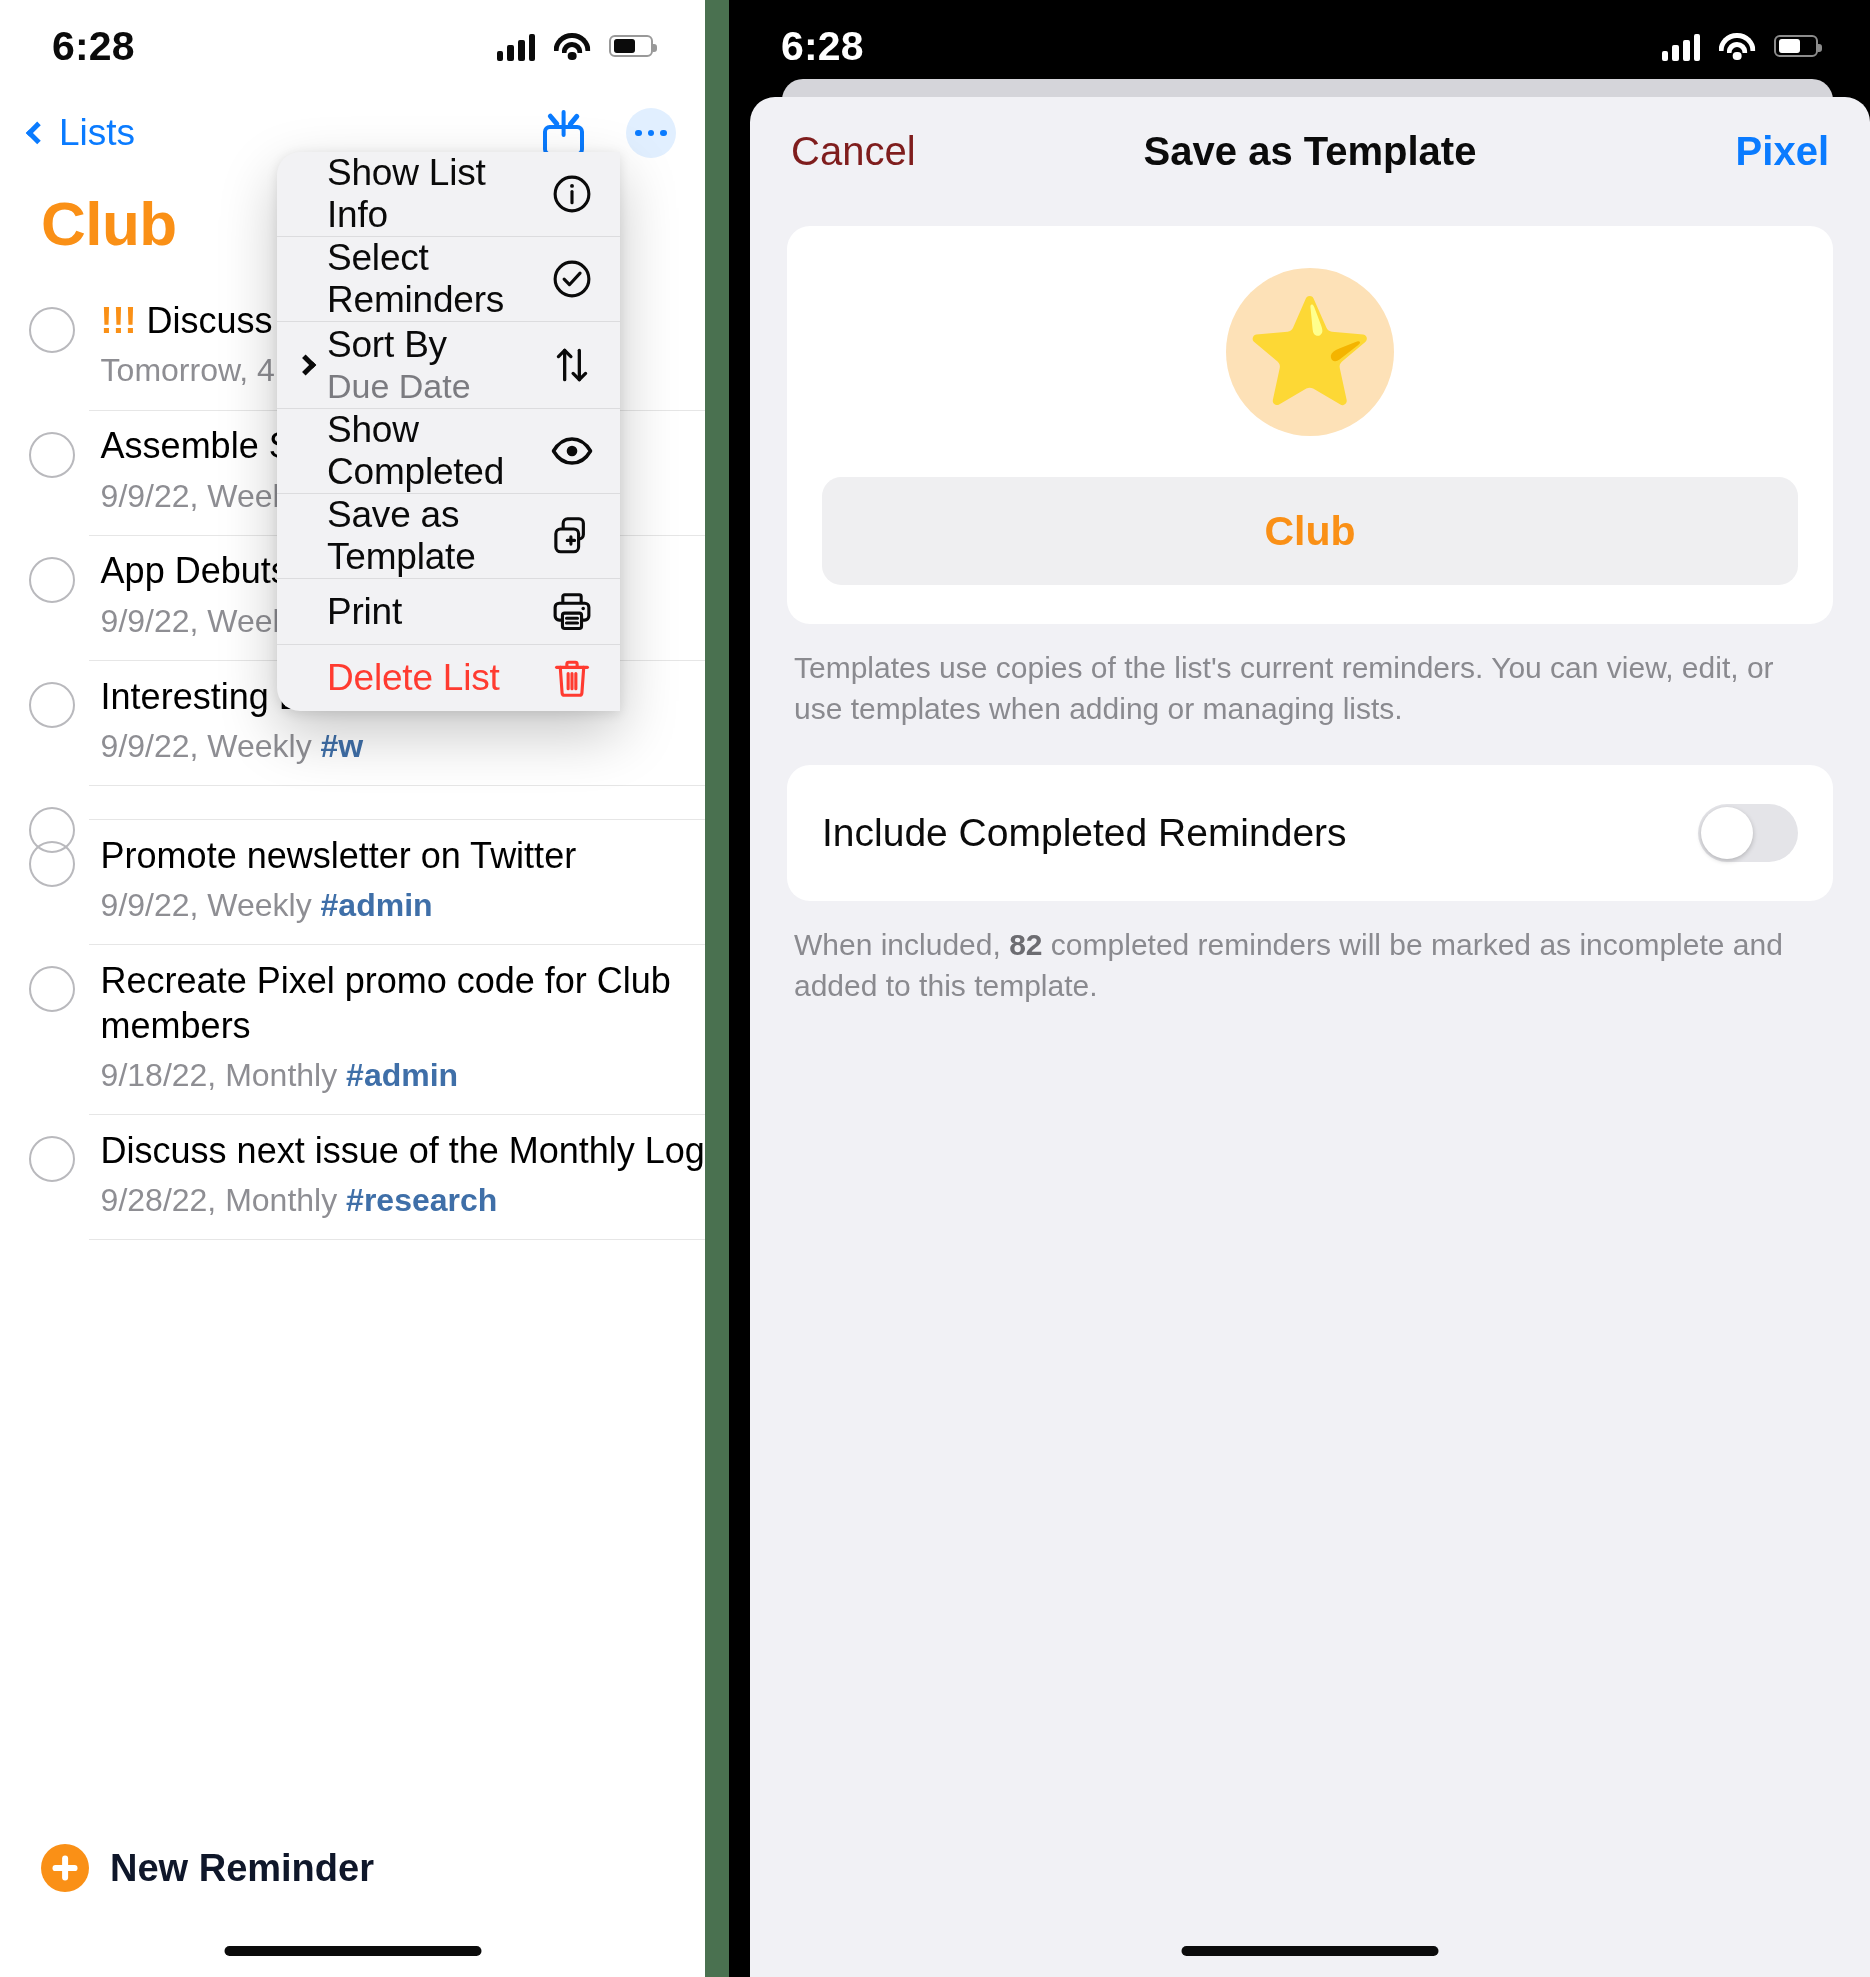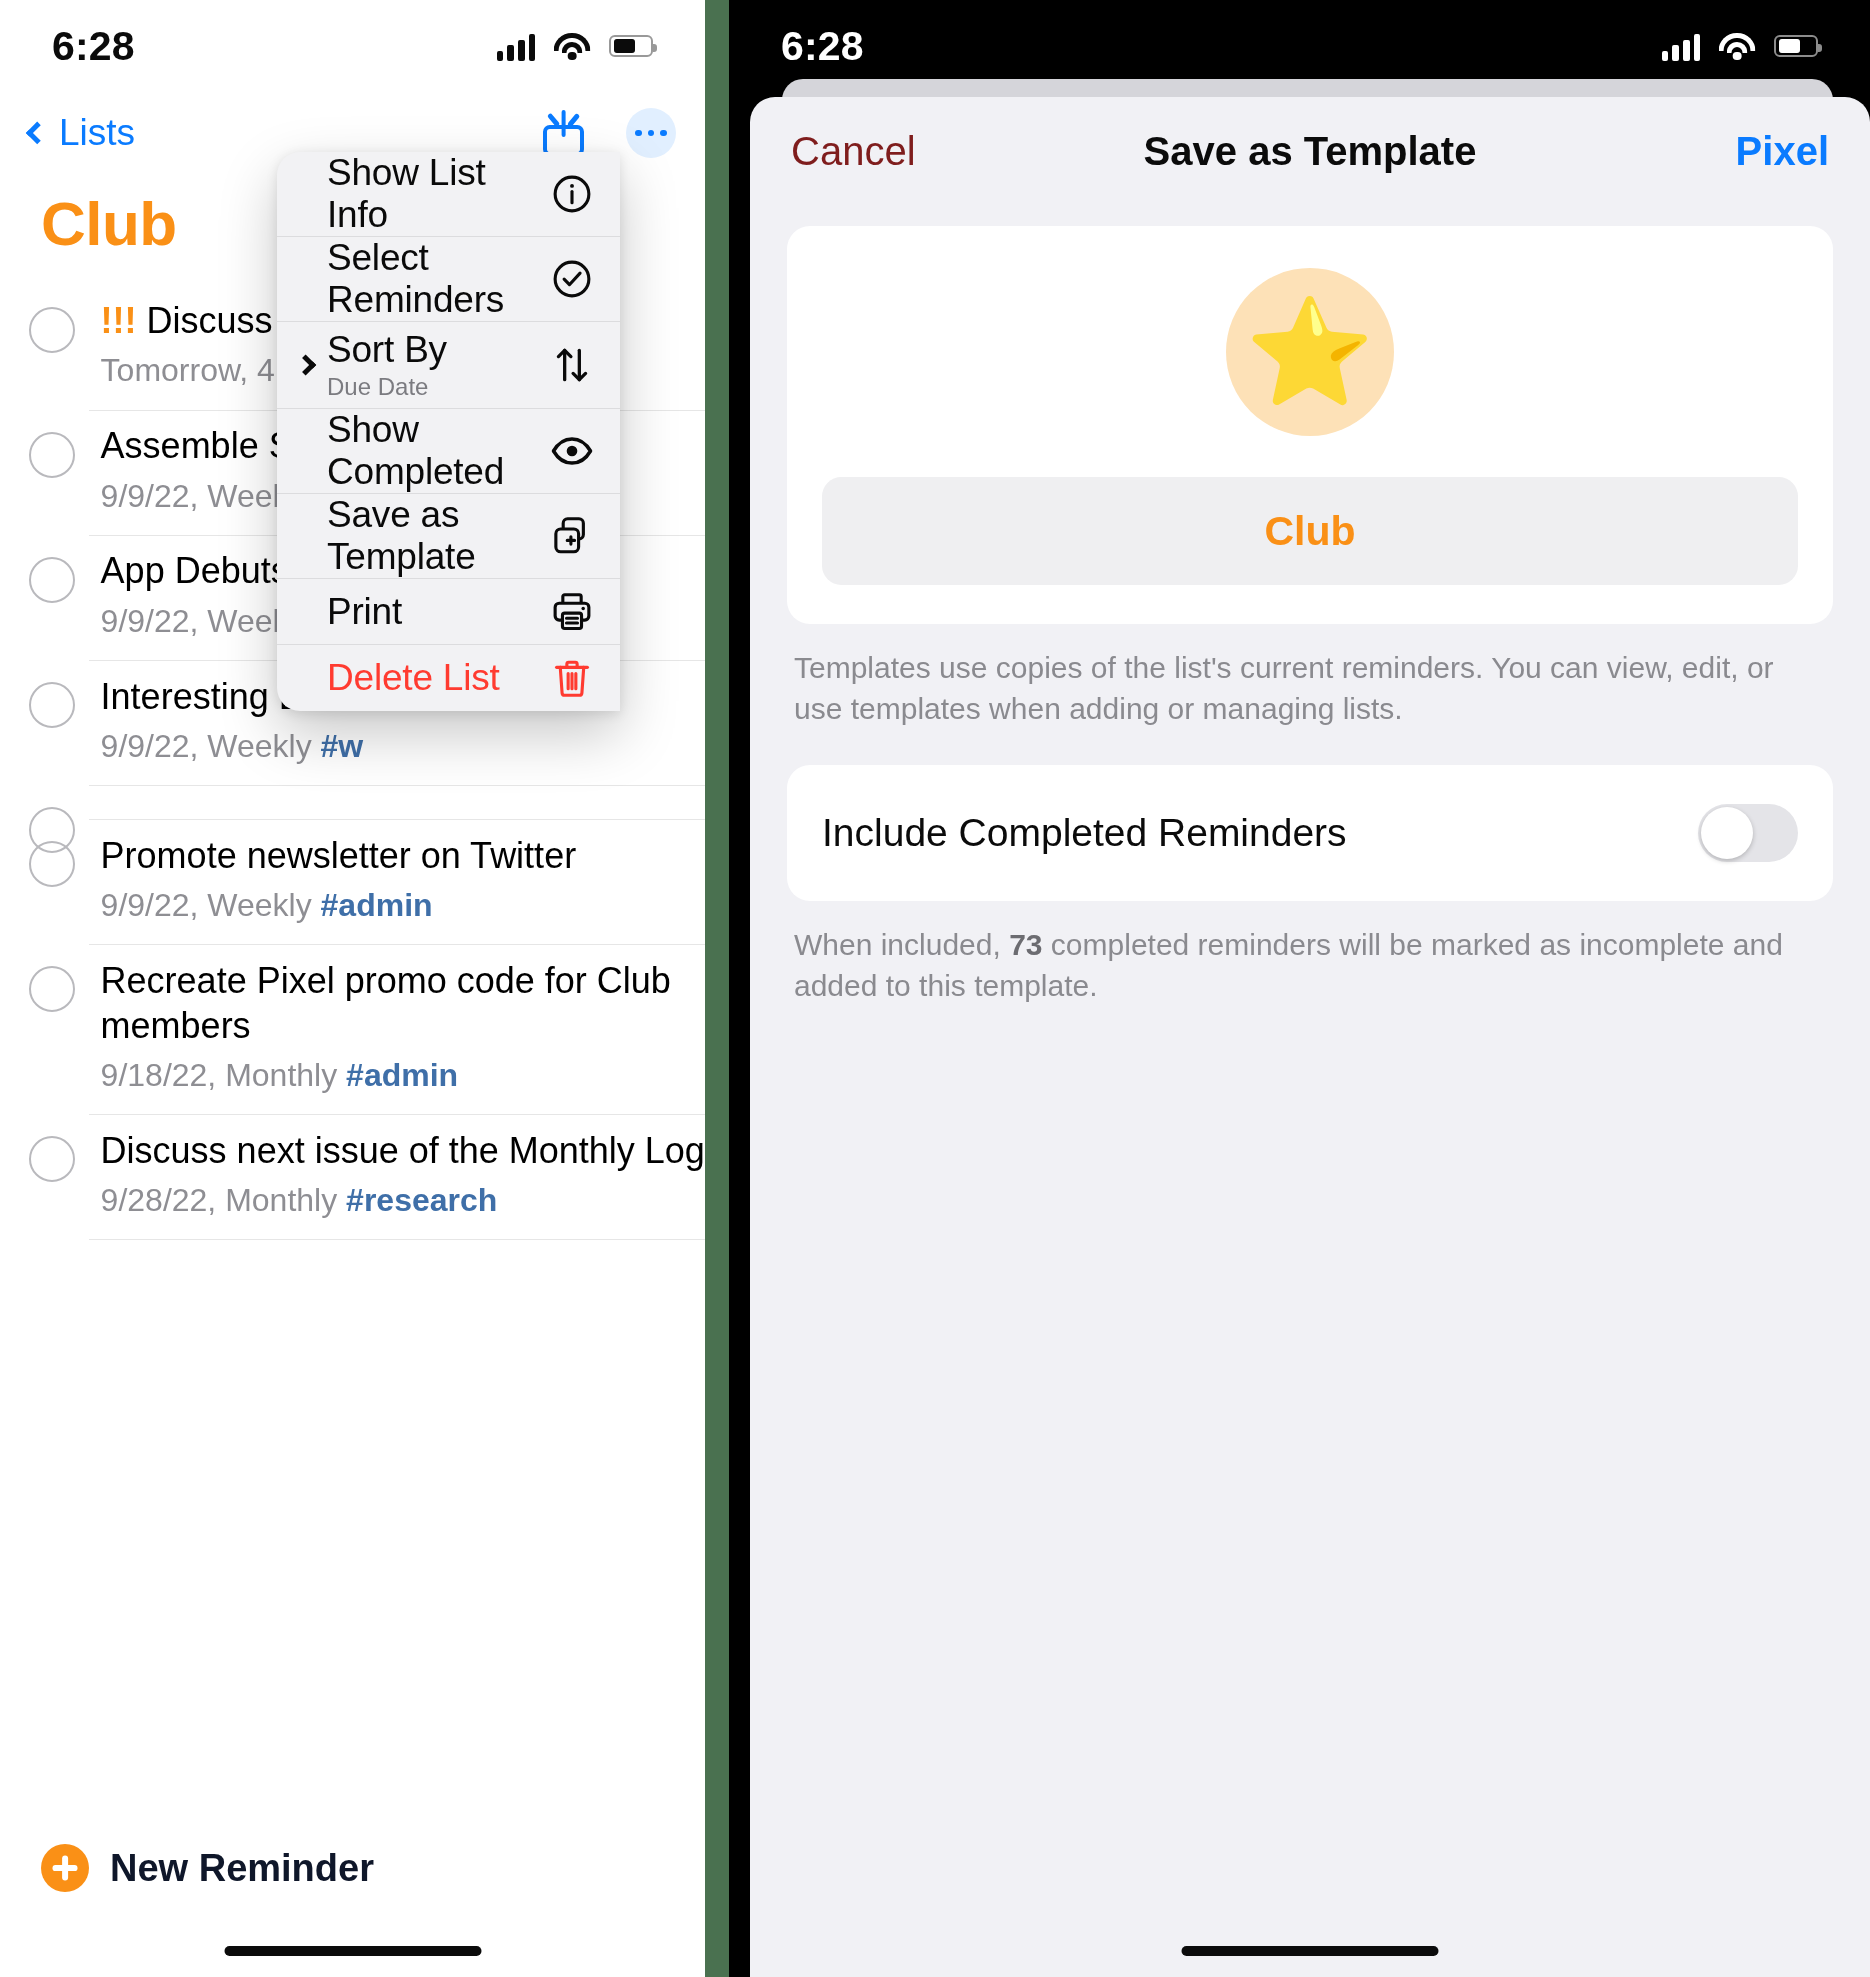"Due Date" .ctx-sub { font-size: 24px -> 34px }
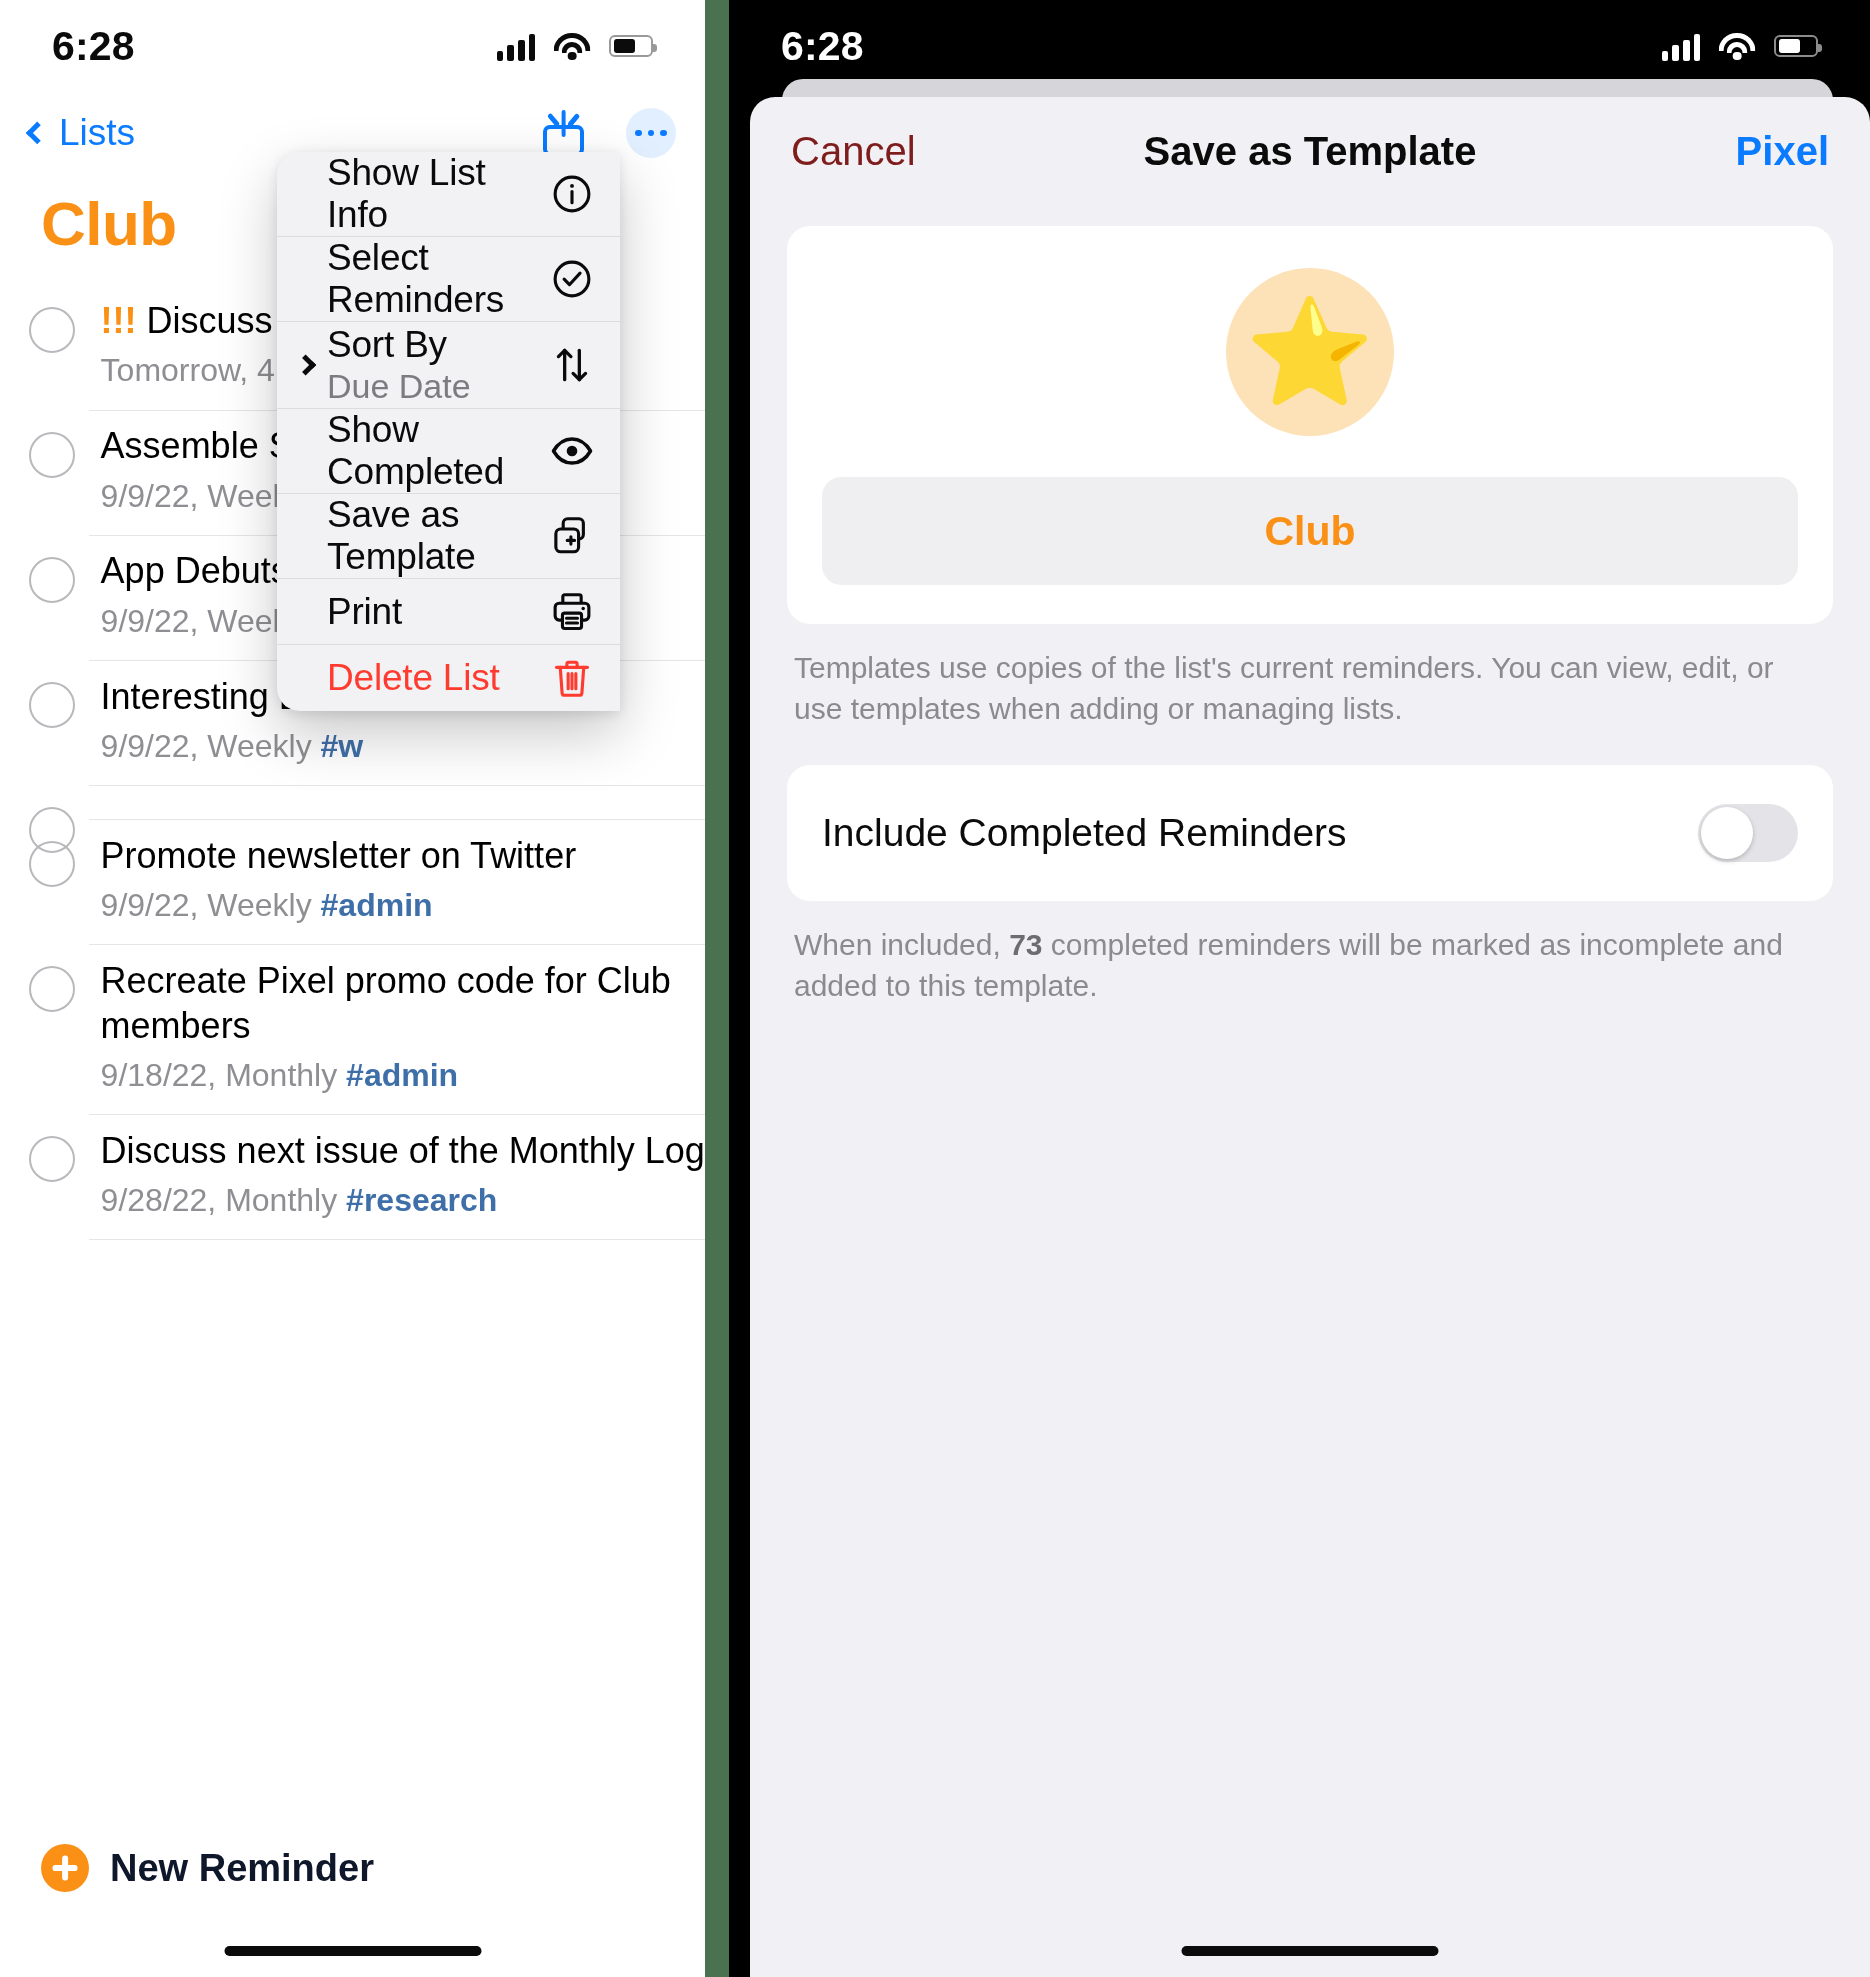"73" b { text: 73 -> 82 }
